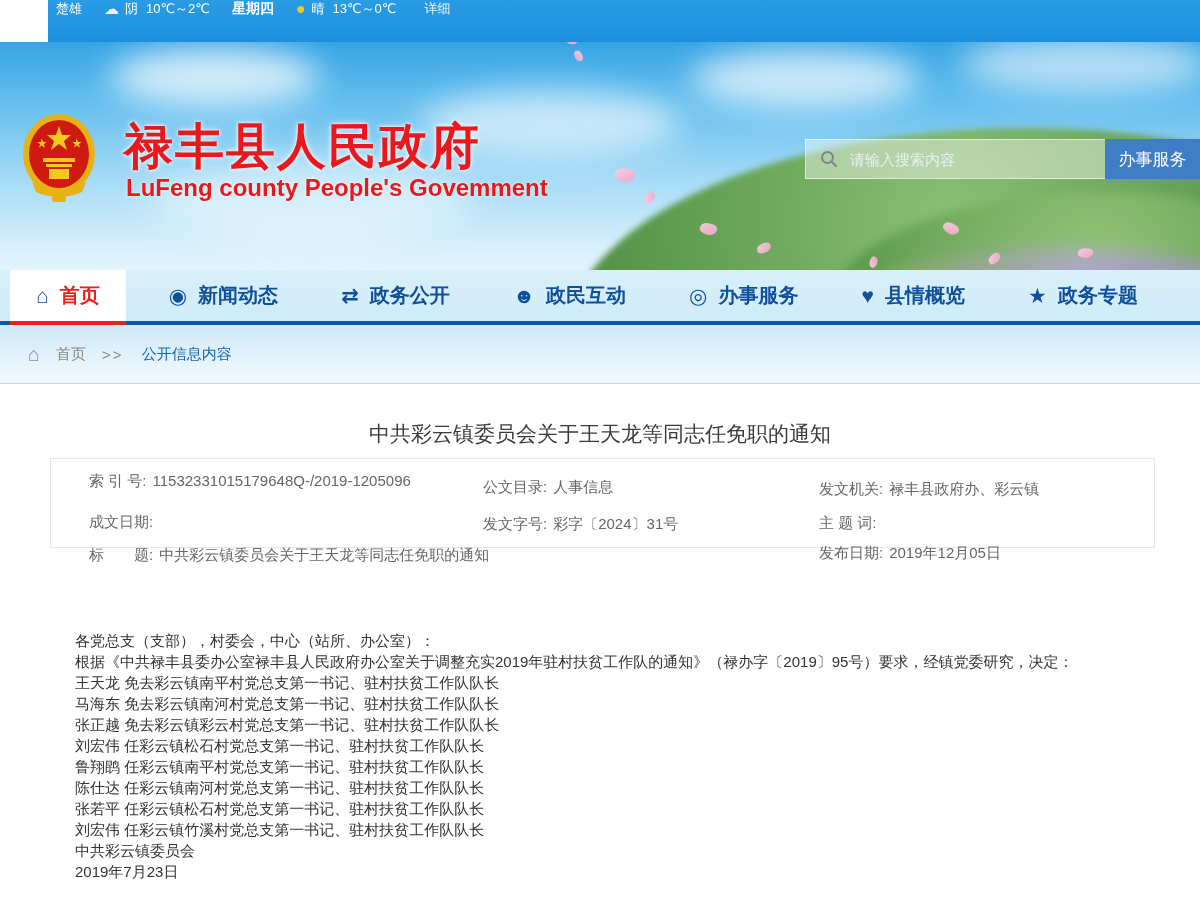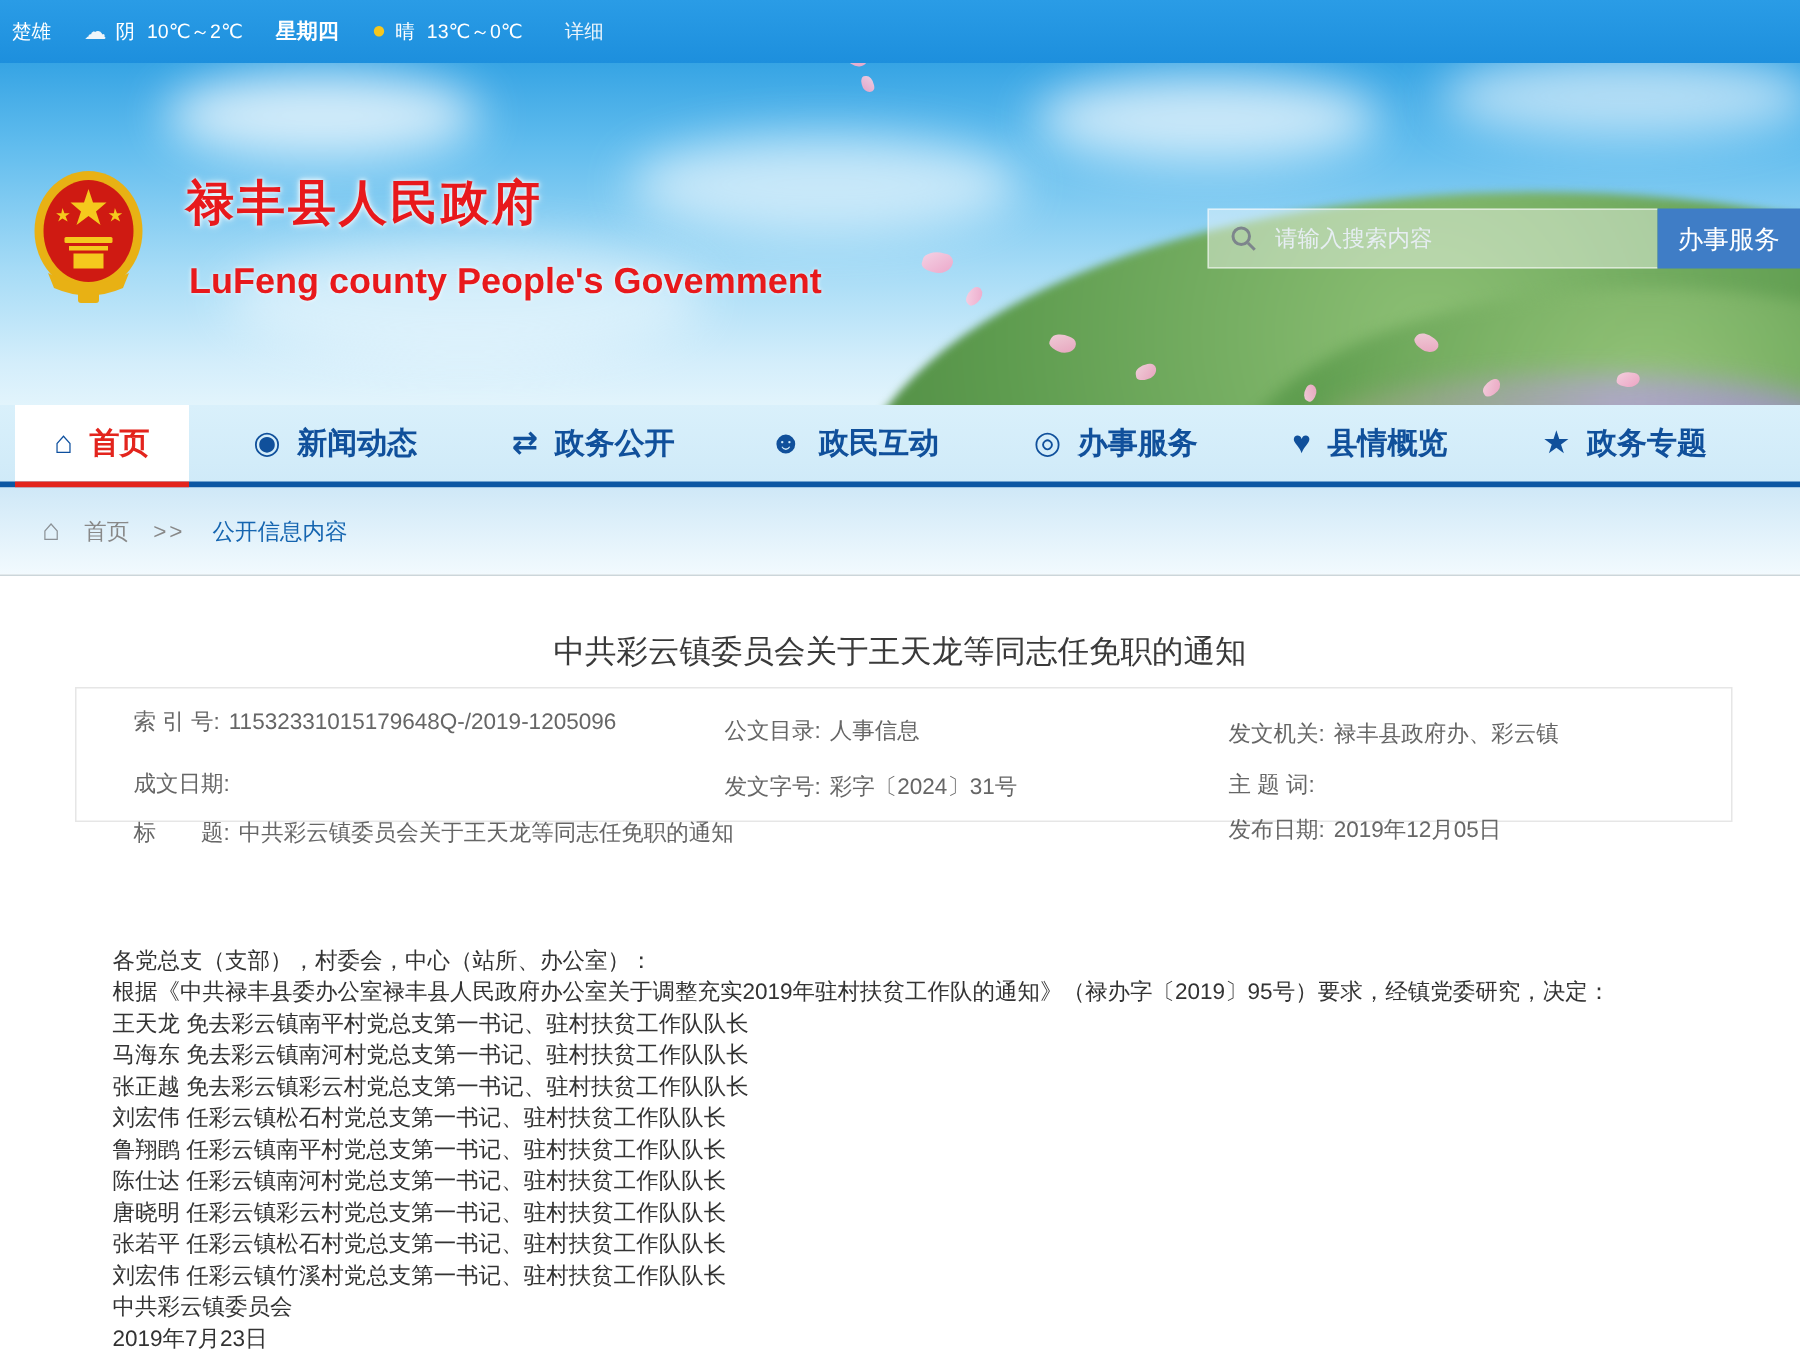"楚雄" .topbar { align-items: center -> flex-start; margin-left: none -> 48px }
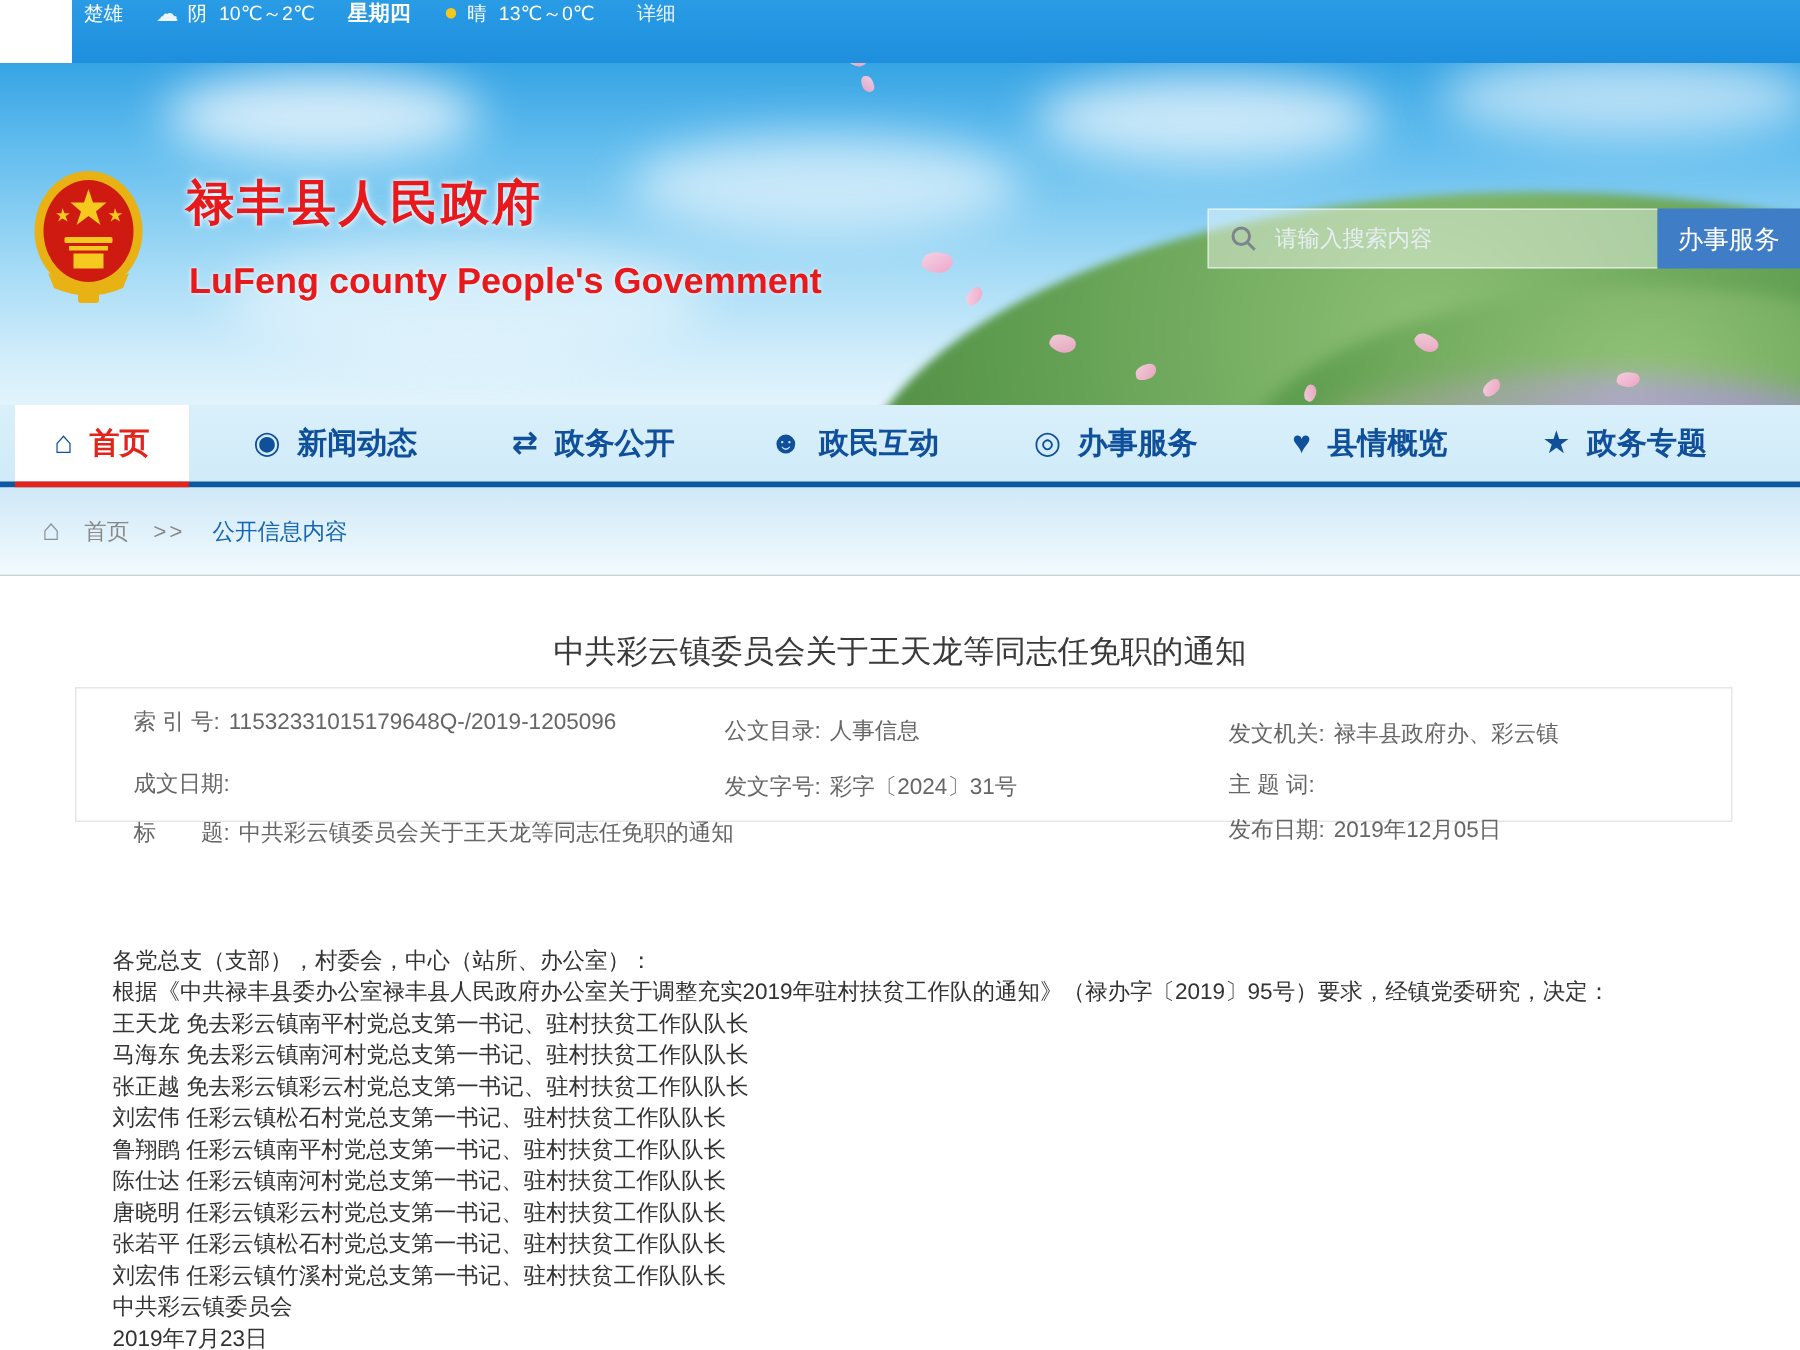"禄丰县人民政府" .site-title { font-size: 32px -> 49px }
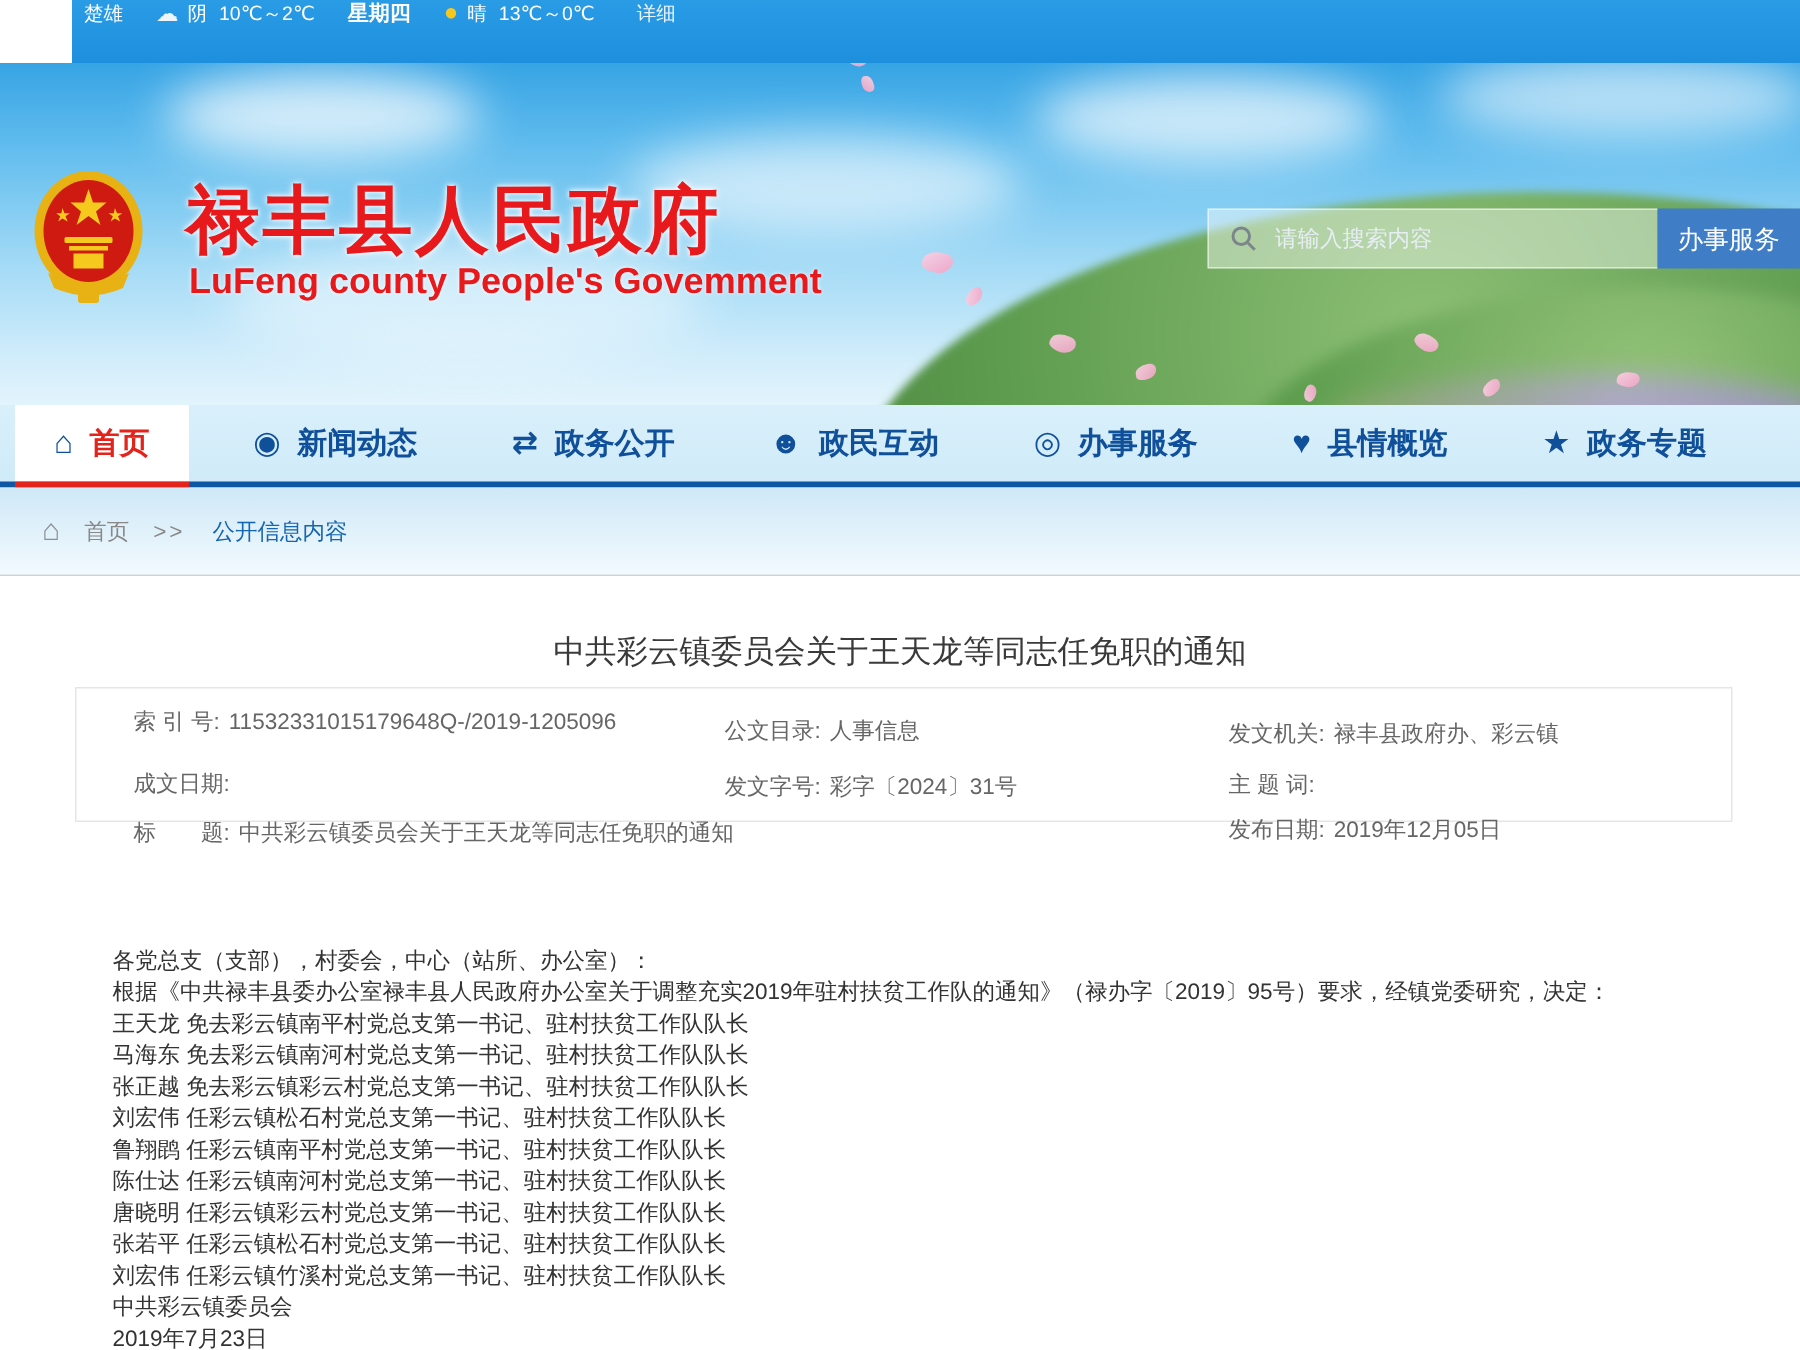"唐晓明 任彩云镇彩云村党总支第一书记、驻村扶贫工作队队长" div { html: <div>唐晓明 任彩云镇彩云村党总支第一书记、驻村扶贫工作队队长</div> -> none }
